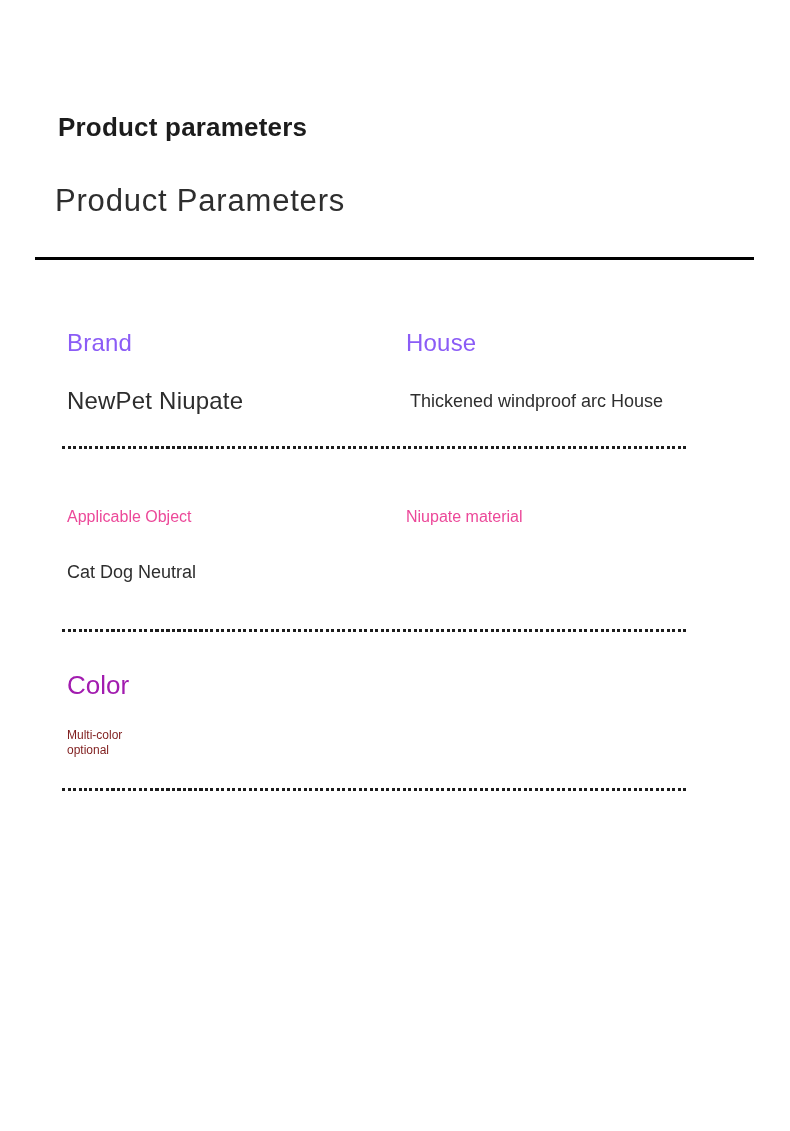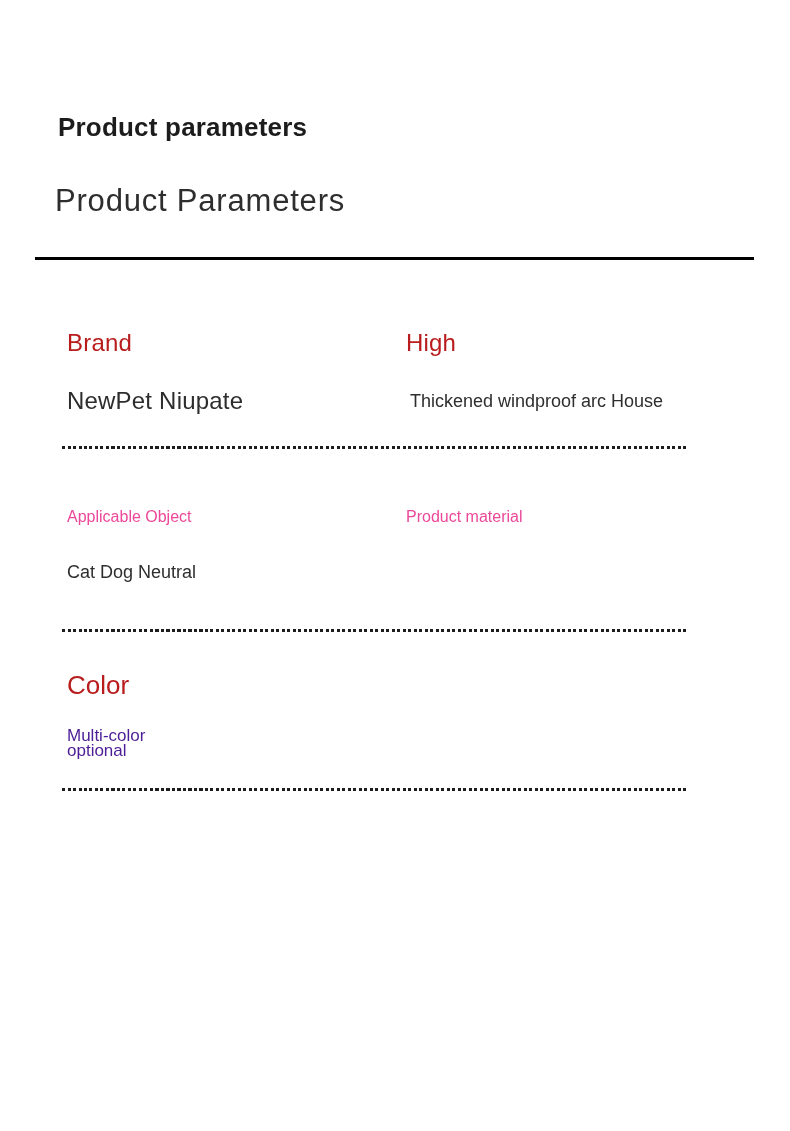"Brand" .label-lg { color: #b91c1c -> #8b5cf6 }
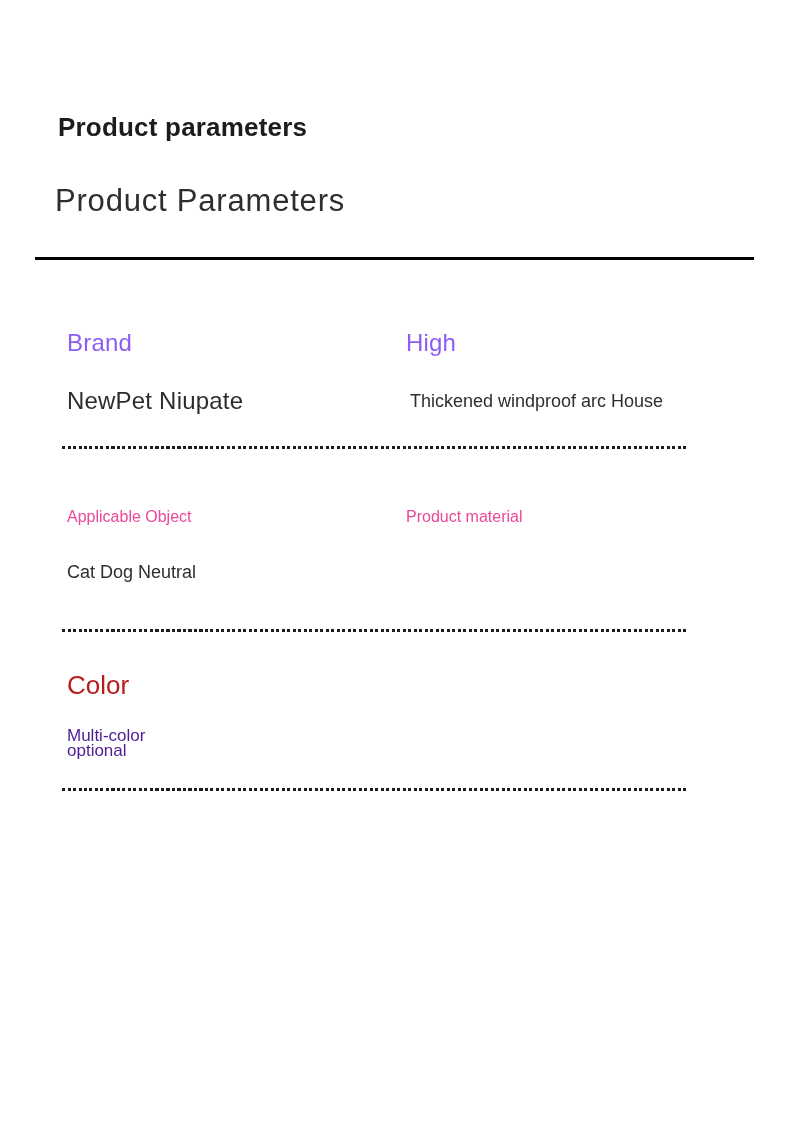"High" div.abs { text: High -> House }
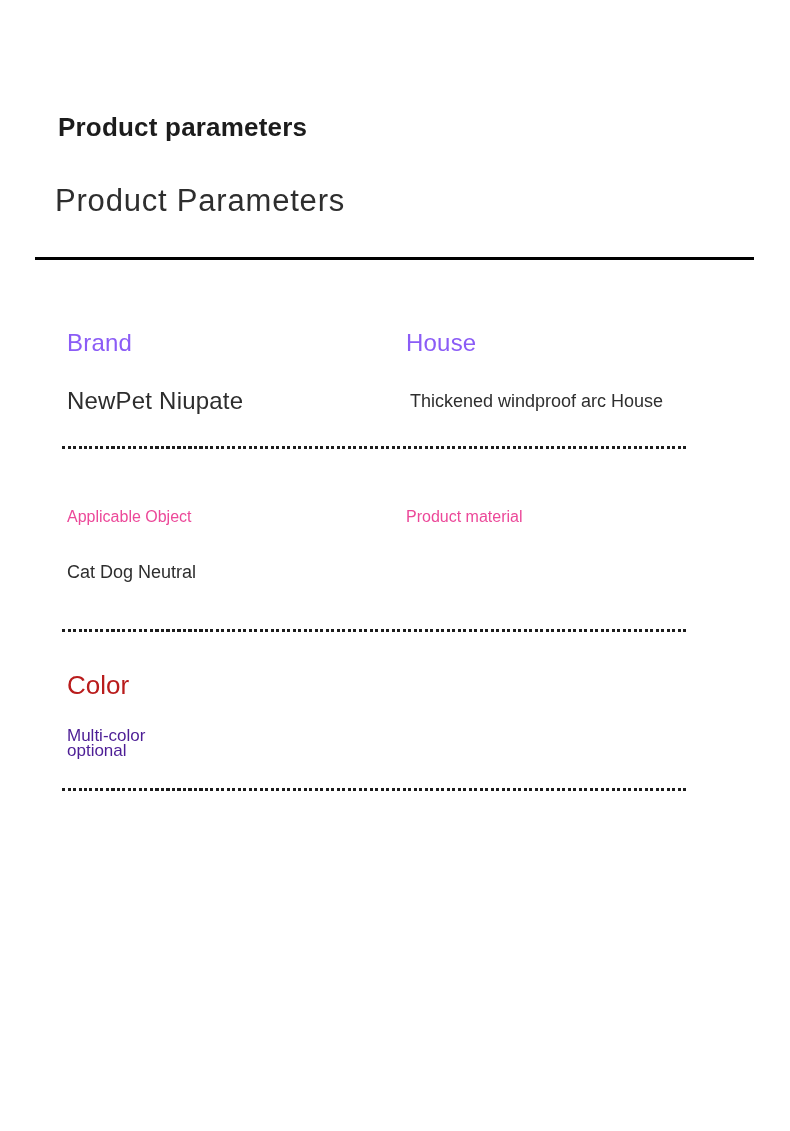"Product material" div.abs { text: Product -> Niupate }
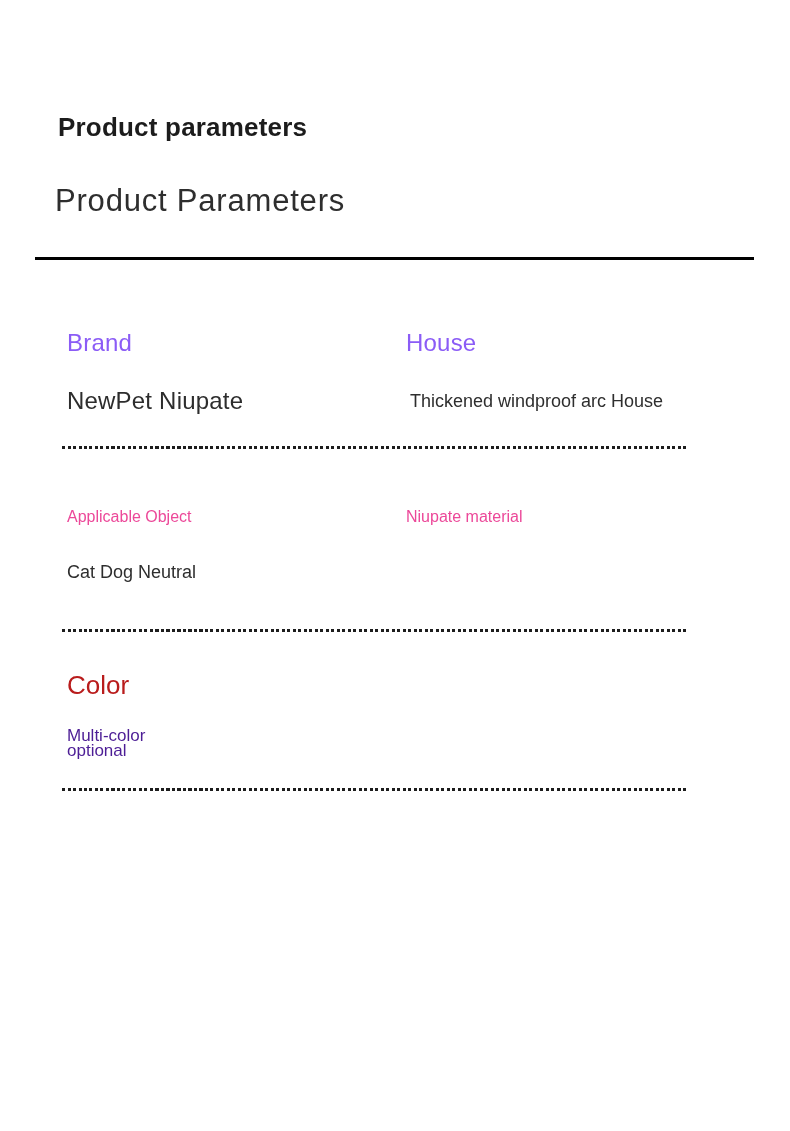"Color" .color-label { color: #b91c1c -> #a21caf }
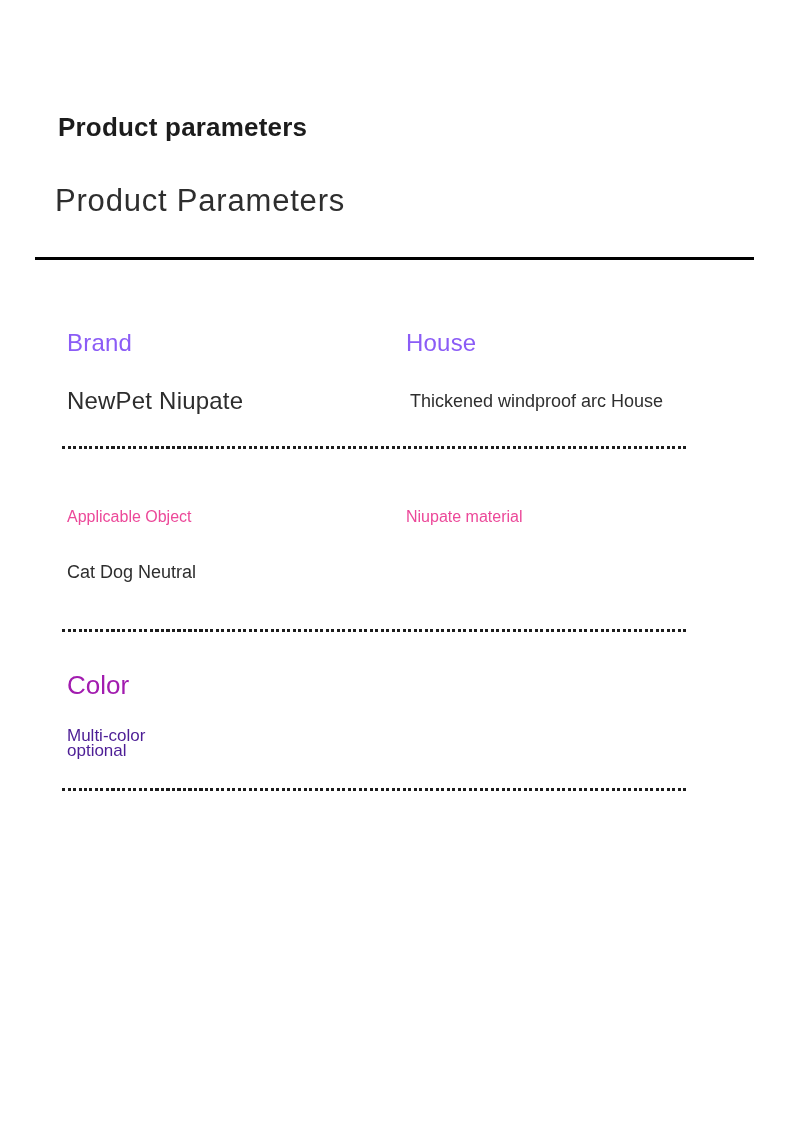"Multi-color optional" .value-xs { color: #4c1d95 -> #7f1d1d; font-size: 17px -> 12px }
